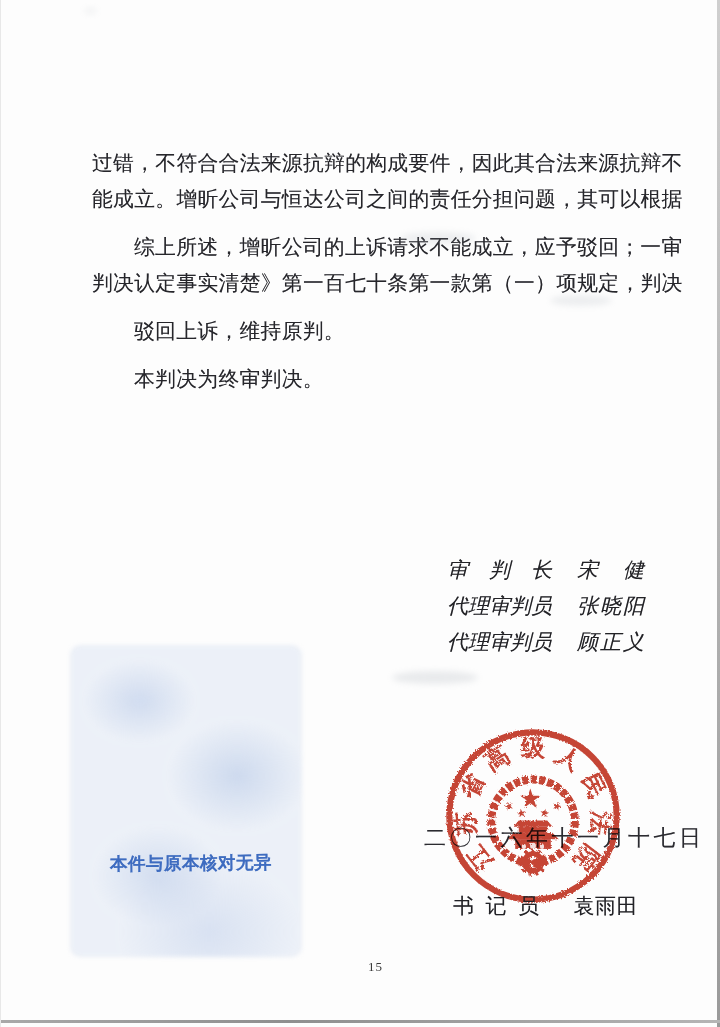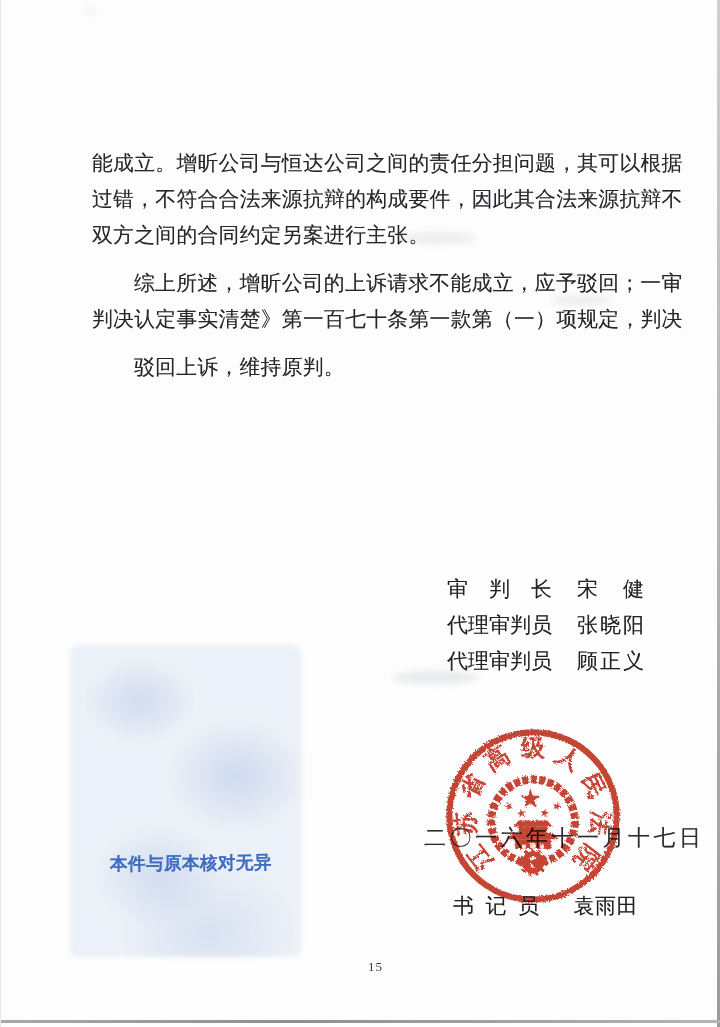"能成立。增昕公司与恒达公司之间的责任分担问题，其可以根据" div.line { order: before "过错，不符合合法来源抗辩的构成要件，因此其合法来源抗辩不" -> after "过错，不符合合法来源抗辩的构成要件，因此其合法来源抗辩不" }
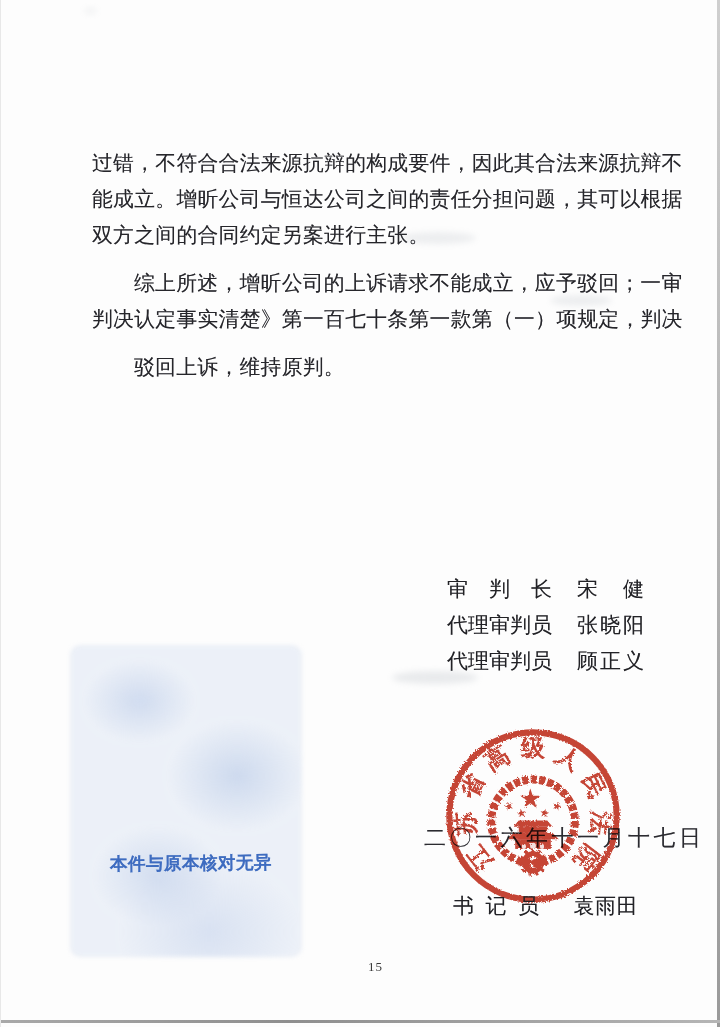"双方之间的合同约定另案进行主张。" div.line { html: <div>双方之间的合同约定另案进行主张。</div> -> none }
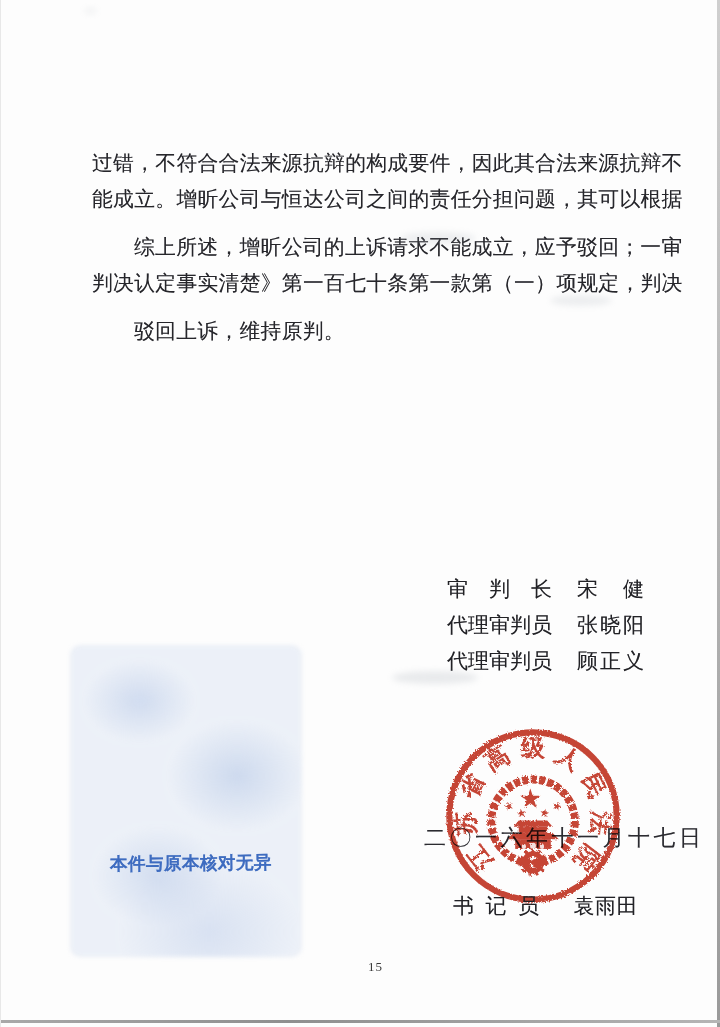"本判决为终审判决。" div.line { html: none -> <div>本判决为终审判决。</div> }
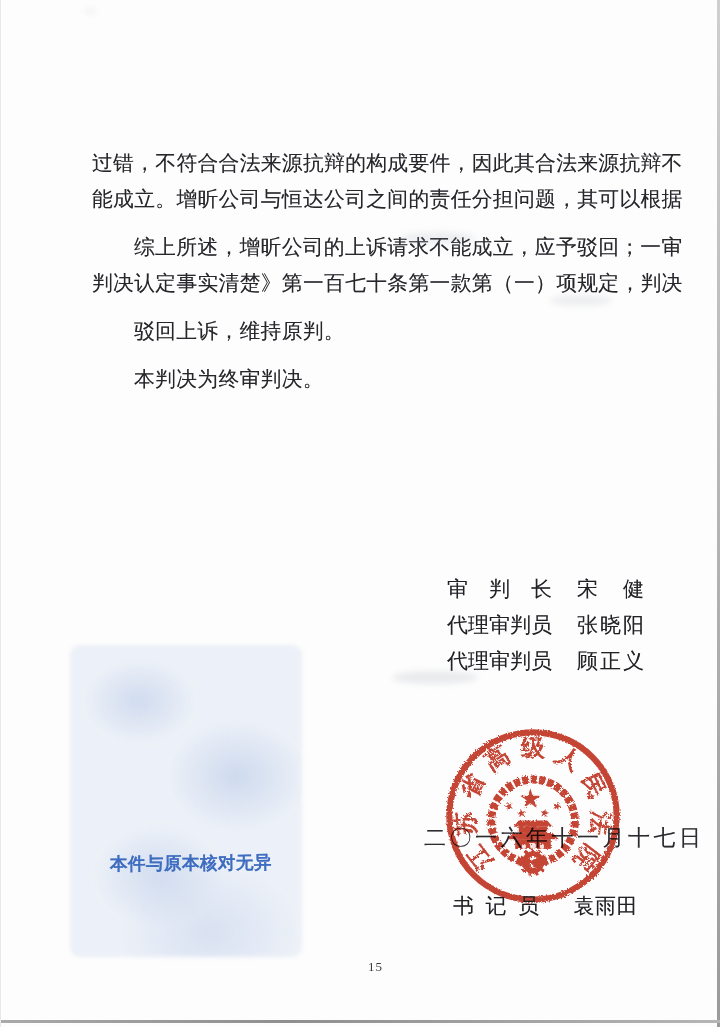"审 判 长" .judges { font-style: none -> italic; top: 571px -> 552px }
